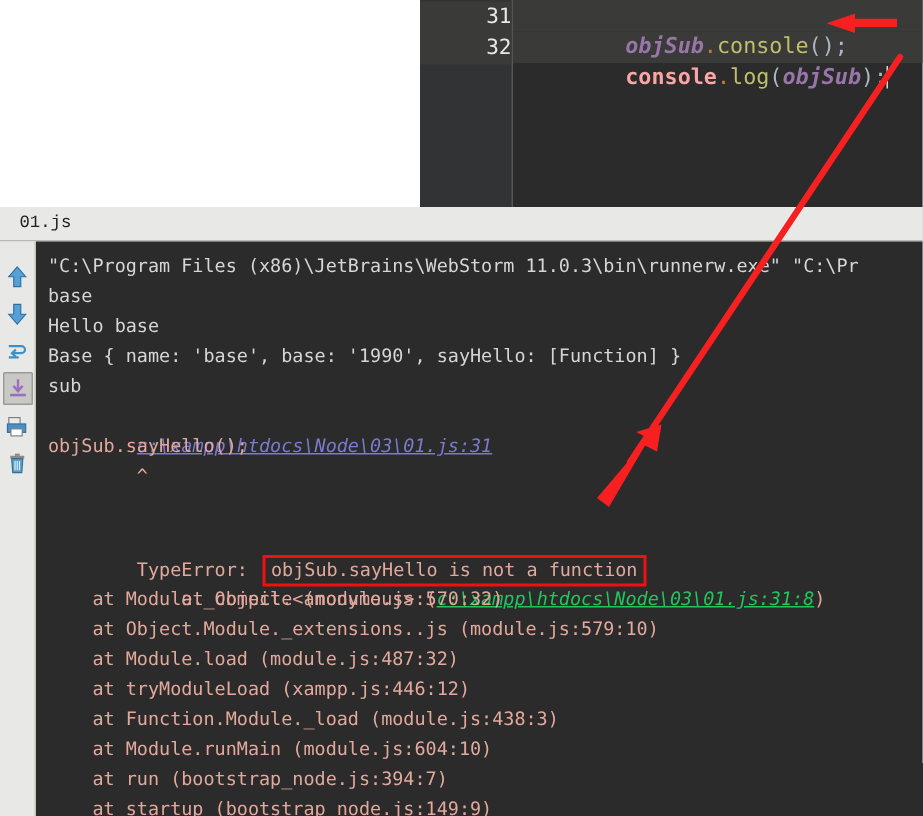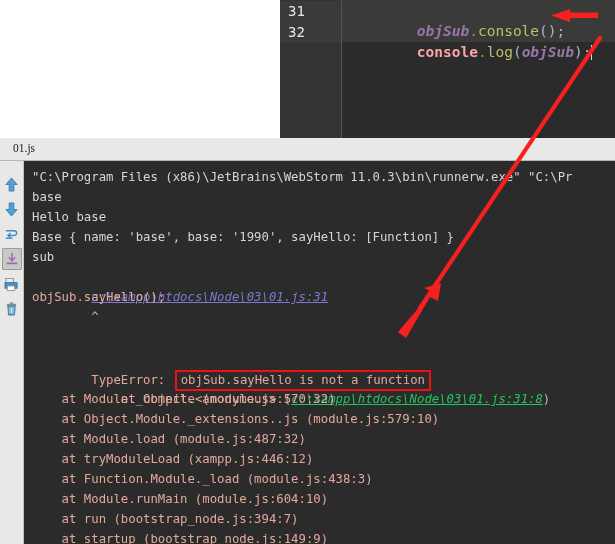"31" #editor-gutter { text-align: left -> right }
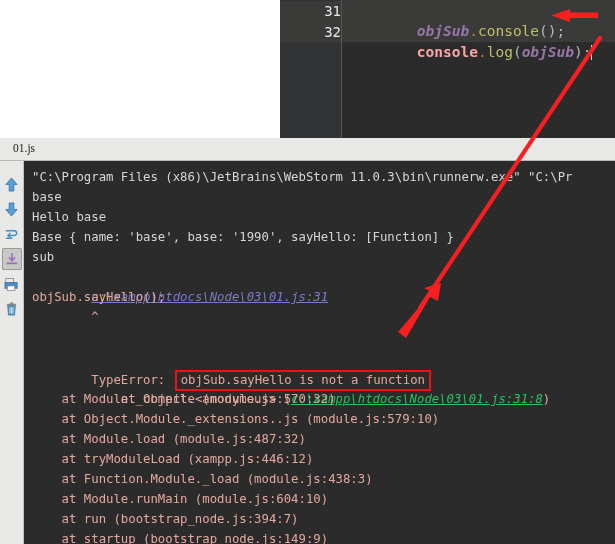"01.js" #tab-01js { font-family: Liberation Serif, serif -> Liberation Mono, monospace }
